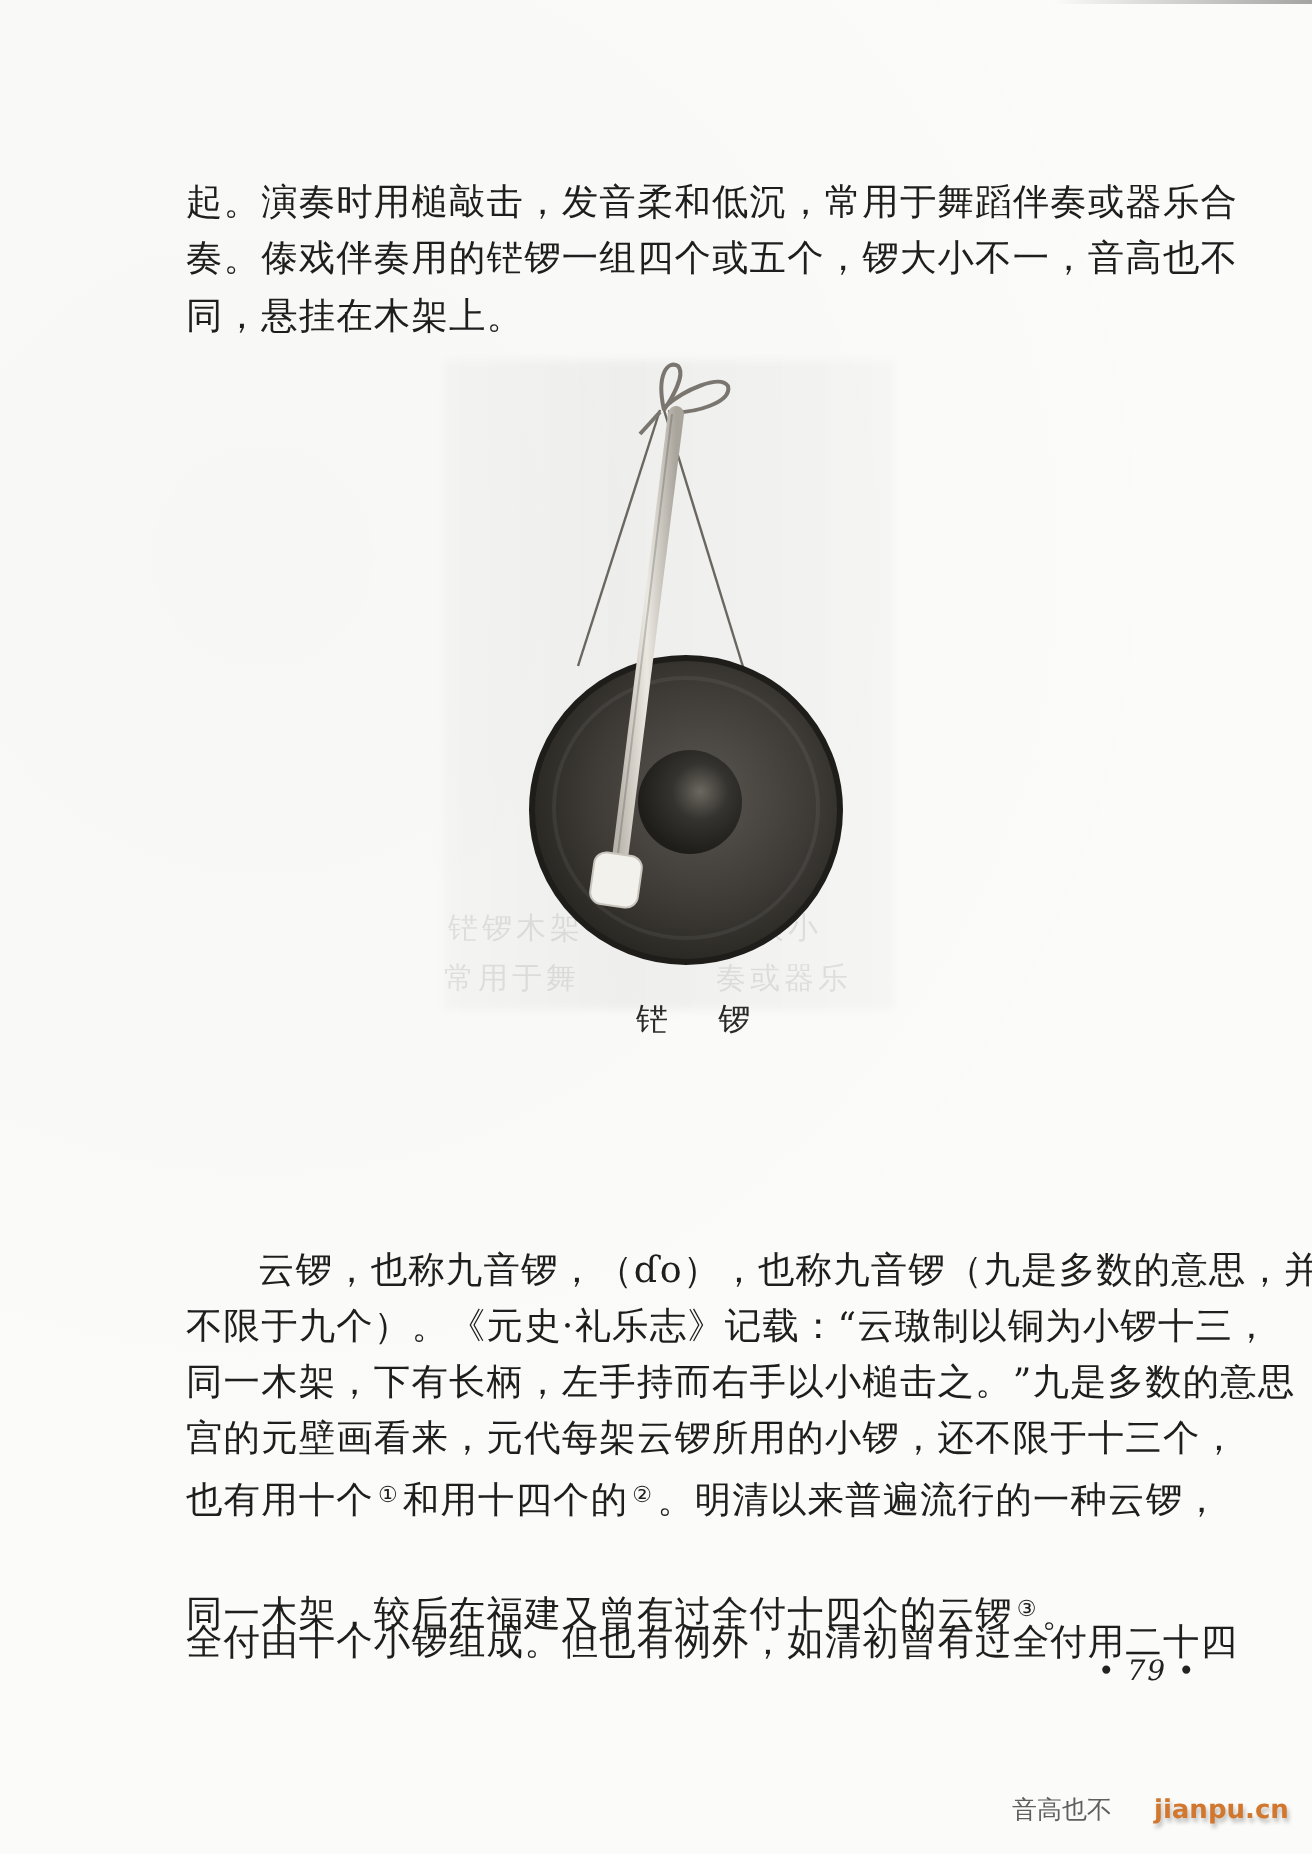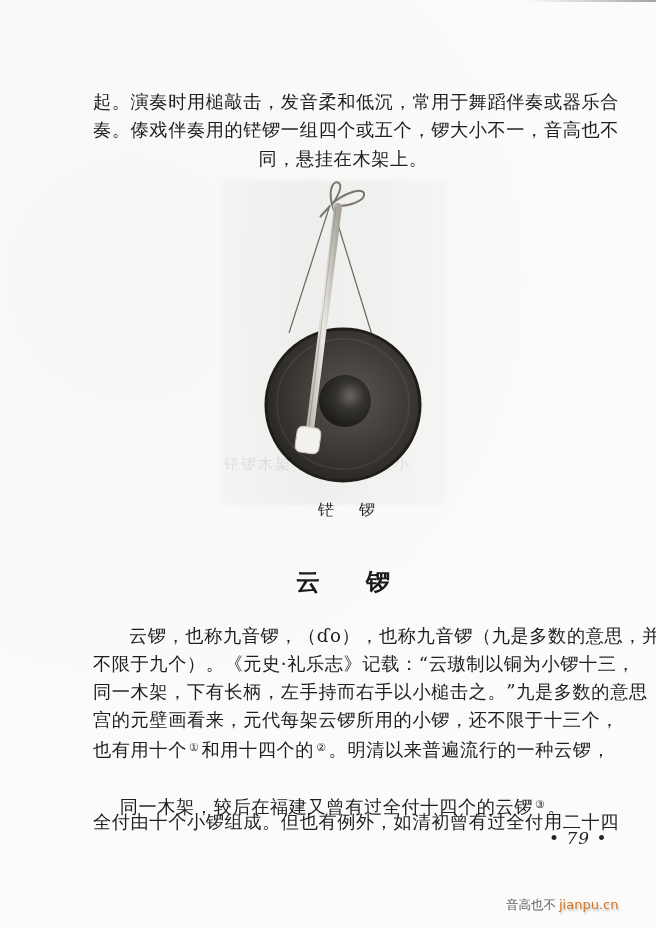"起。演奏时用槌敲击，发音柔和低沉，常用于舞蹈伴奏或器乐合" .page { text-align: center -> none }
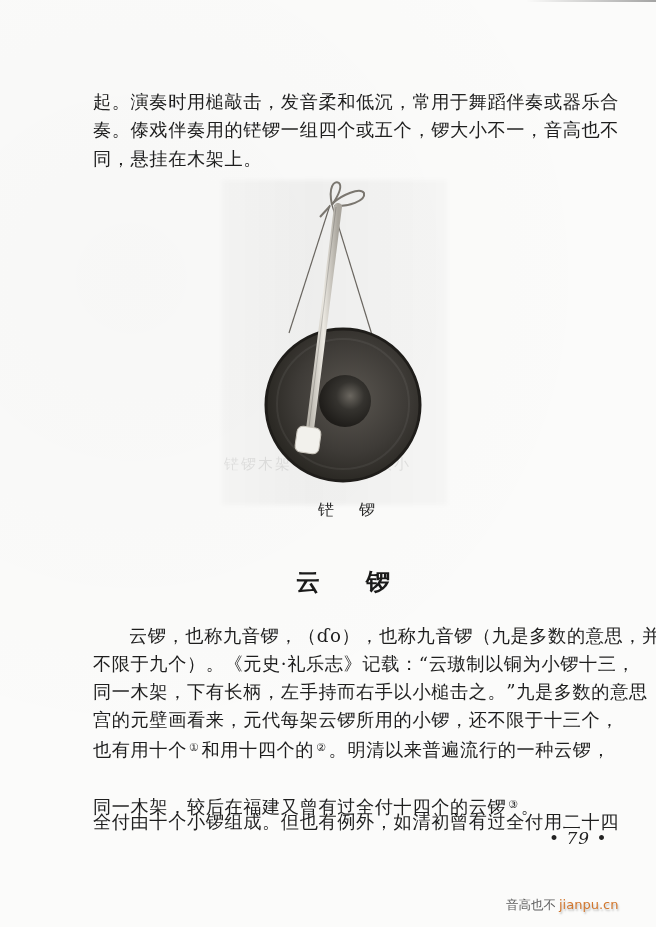"常用于舞 奏或器乐" div.ghost { html: none -> <div>常用于舞 奏或器乐</div> }
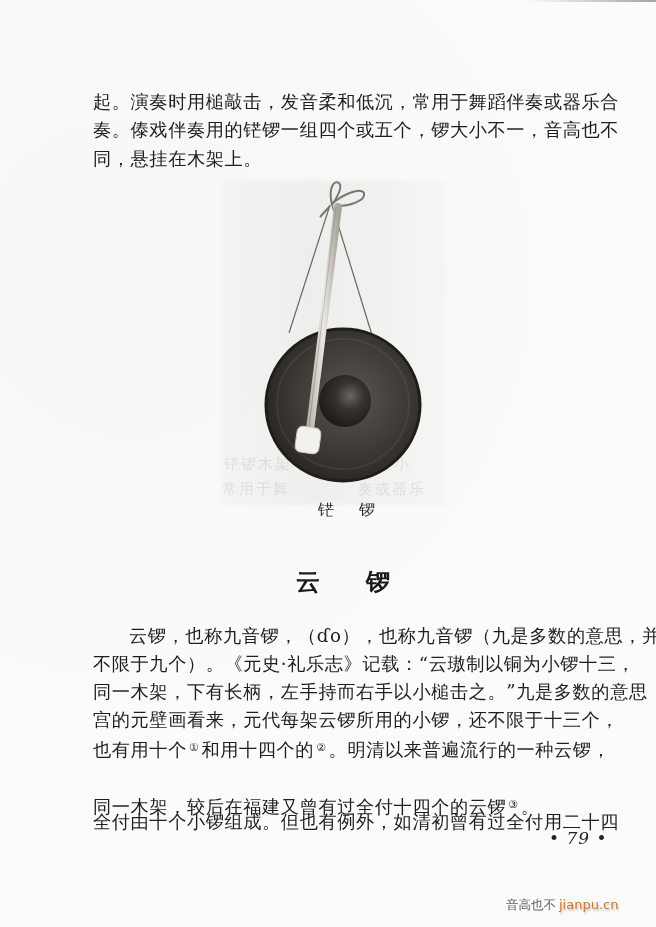"云锣" div.section-title { html: <div>云锣</div> -> none }
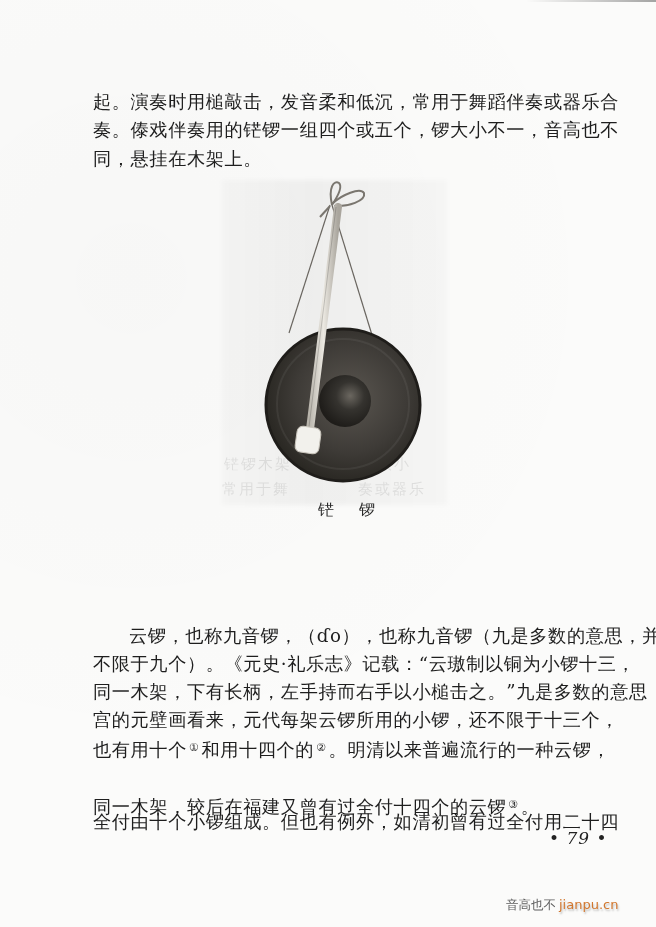"• 79 •" .page-number { font-size: 17px -> 14px }
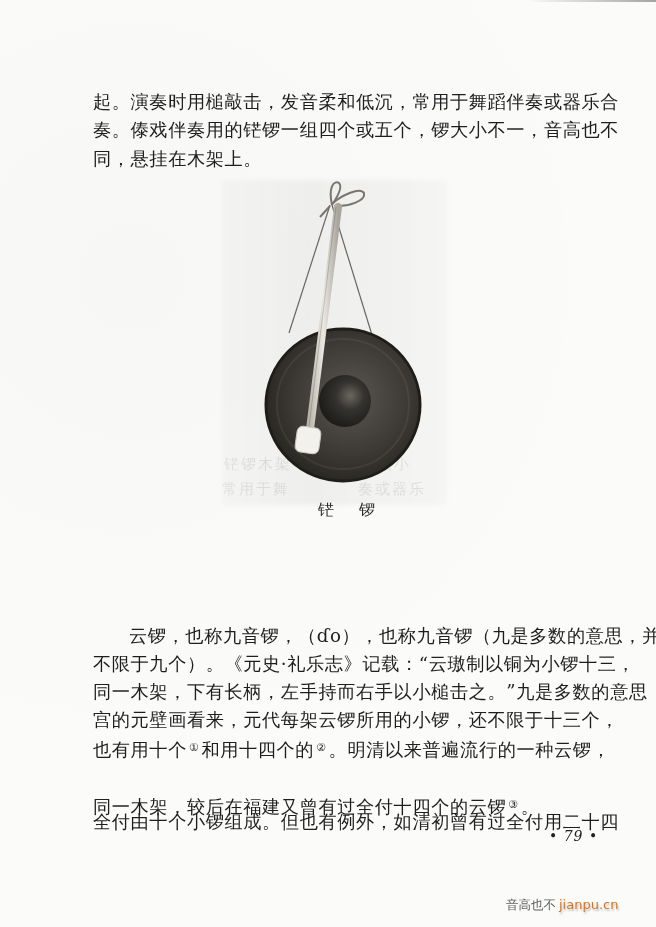"jianpu.cn" .watermark .wm-latin { font-weight: none -> bold; margin-left: 3px -> 21px }
